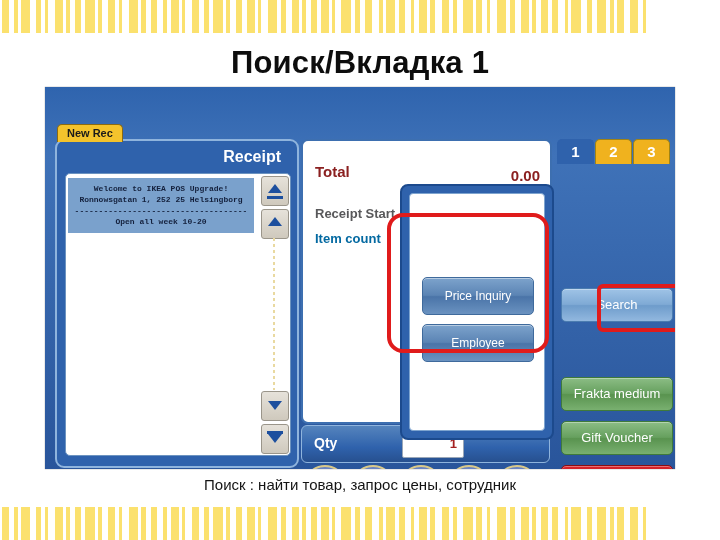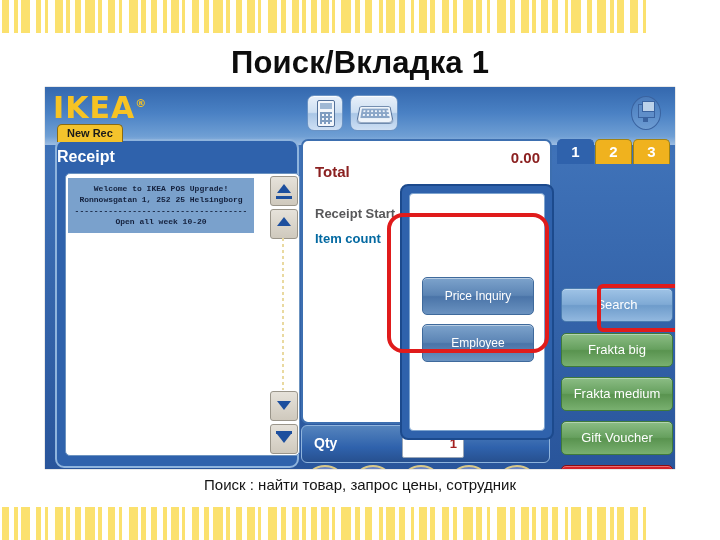"IKEA®" div.pos-header { html: <div> <div> <span>IKEA</span><span>®</span> </div> <div> <div></div> </div> <div> <div></div> </div> <div> <div></div> <div></div> <div></div> </div> </div> -> none }
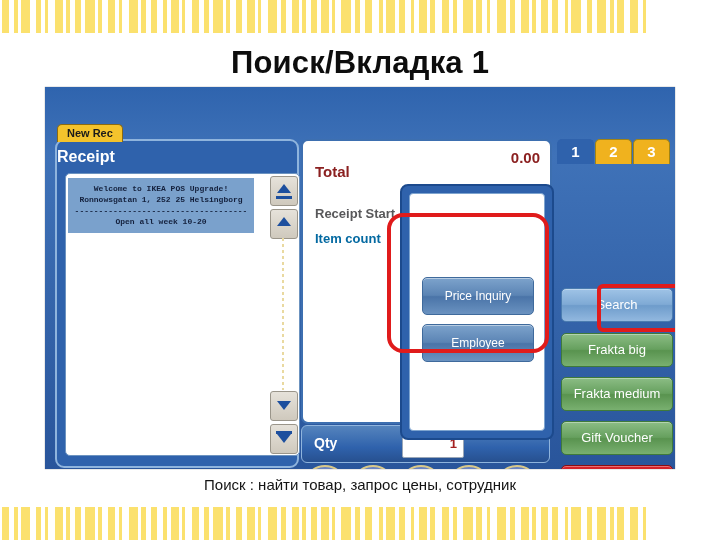"Receipt" .receipt-title { text-align: left -> right }
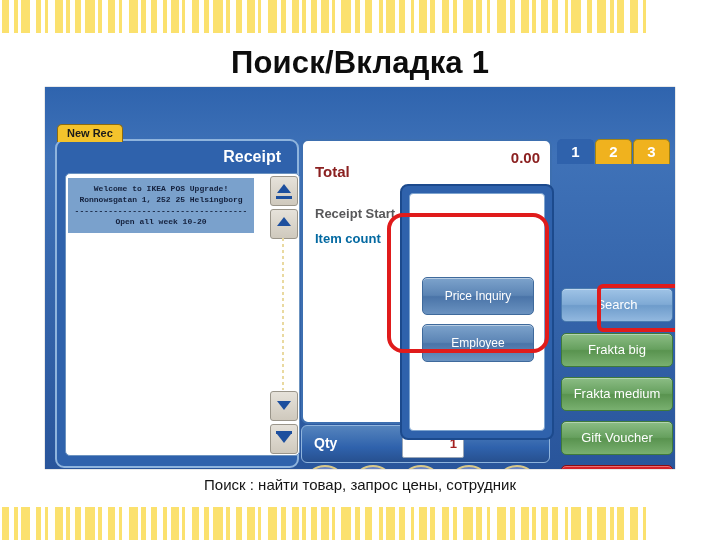"0.00" div.ctr-val { top: 8px -> 26px }
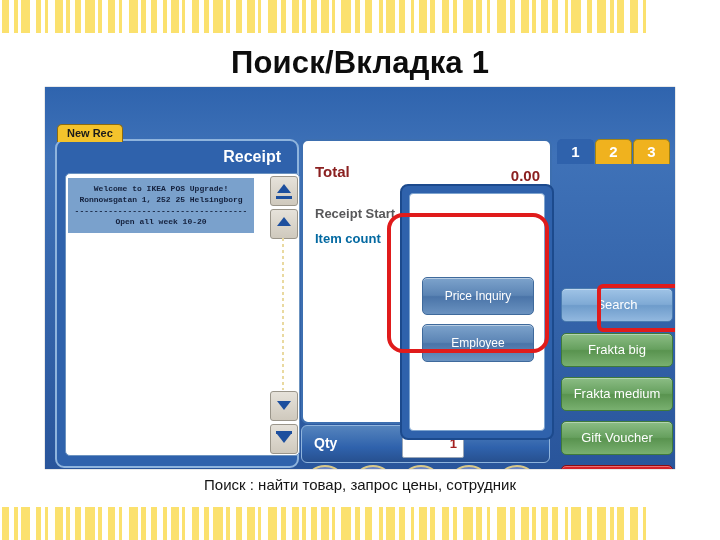"Welcome to IKEA POS Upgrade!" .receipt-body { padding-left: 9px -> none }
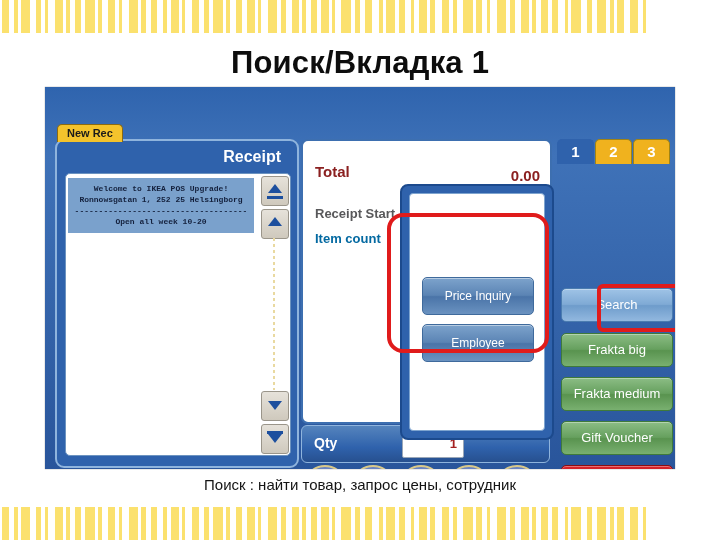"Frakta big" div.side-btn { html: <div>Frakta big</div> -> none }
